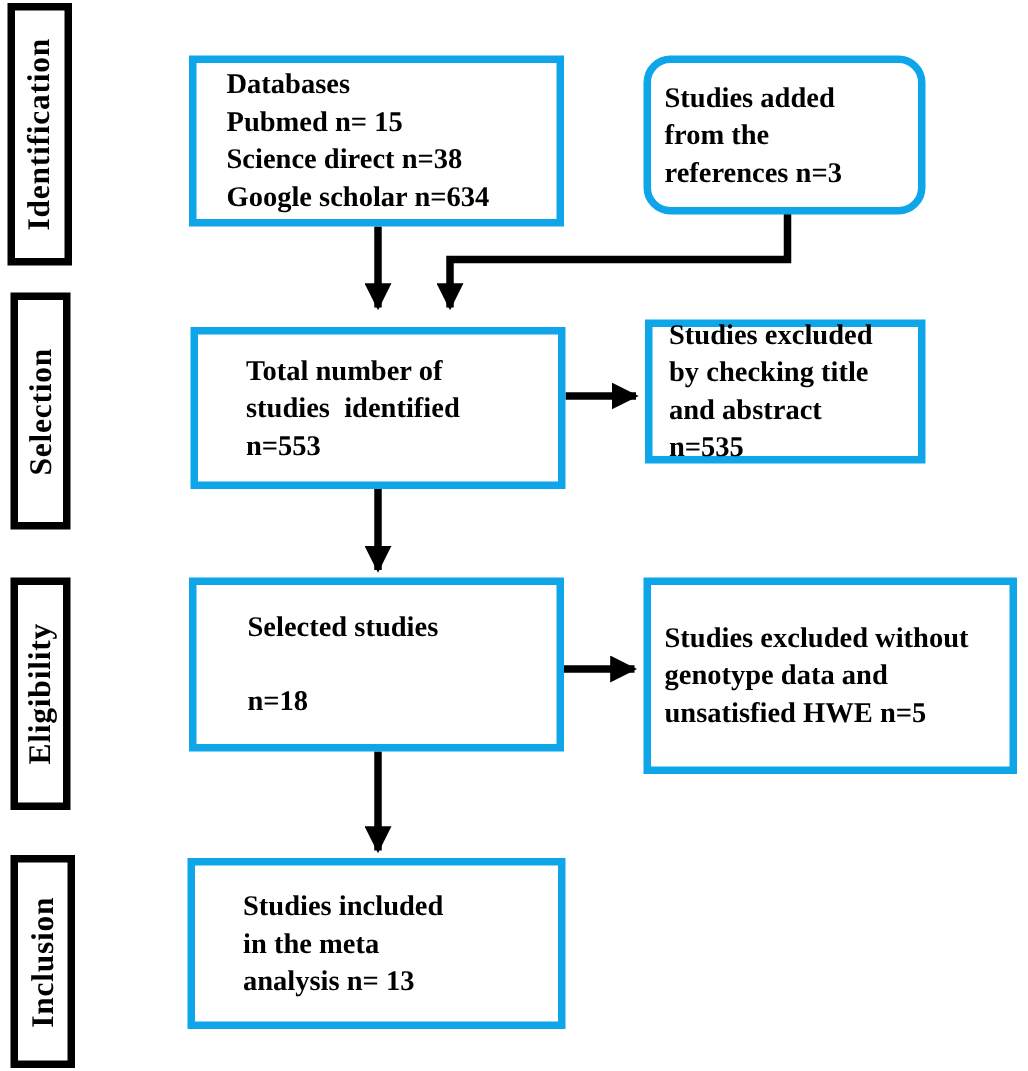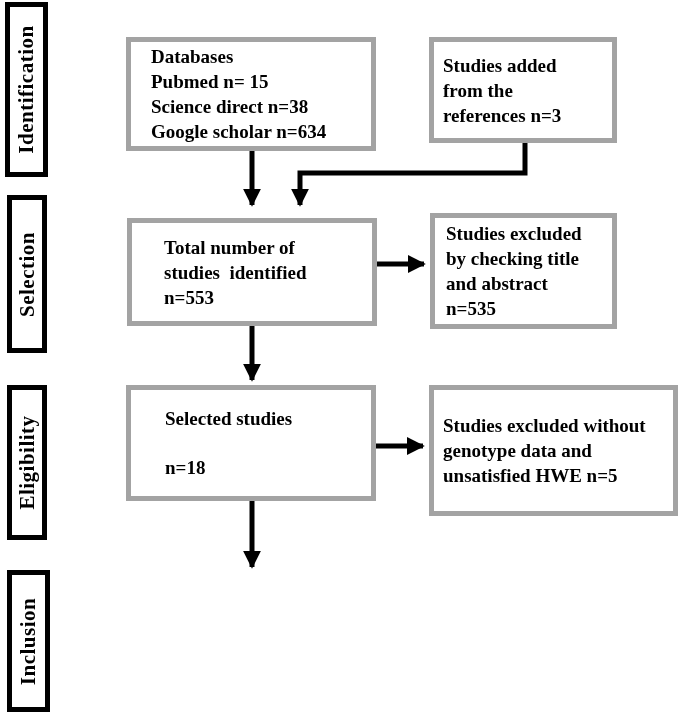"Databases" .fbox { border: 5px solid #a3a3a3 -> 5px solid #0ea5e9 }
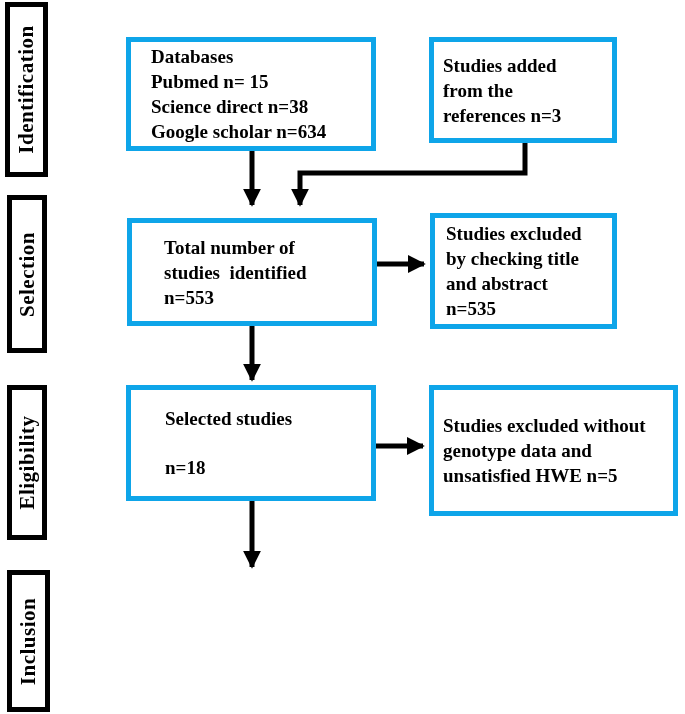"Studies added" div.fbox { border-radius: none -> 18px }
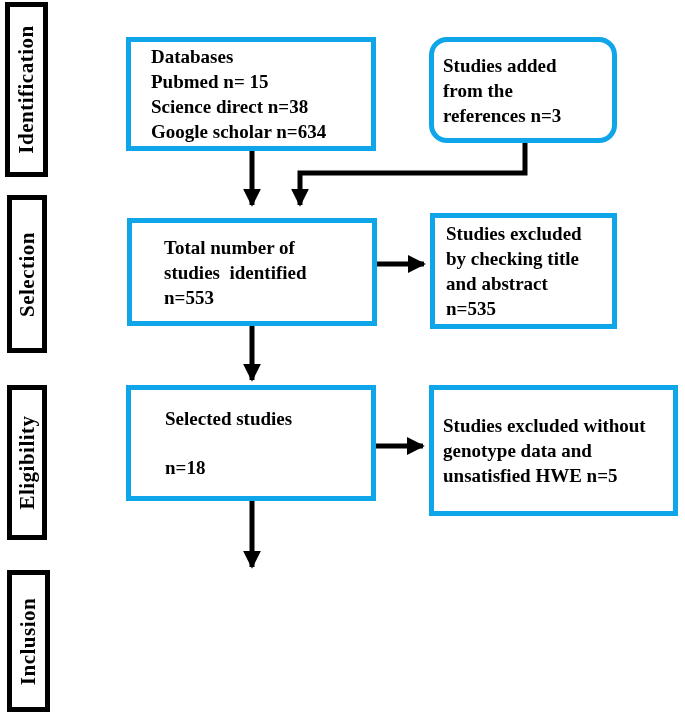"Studies excluded" div.fbox { height: 116px -> 96px }
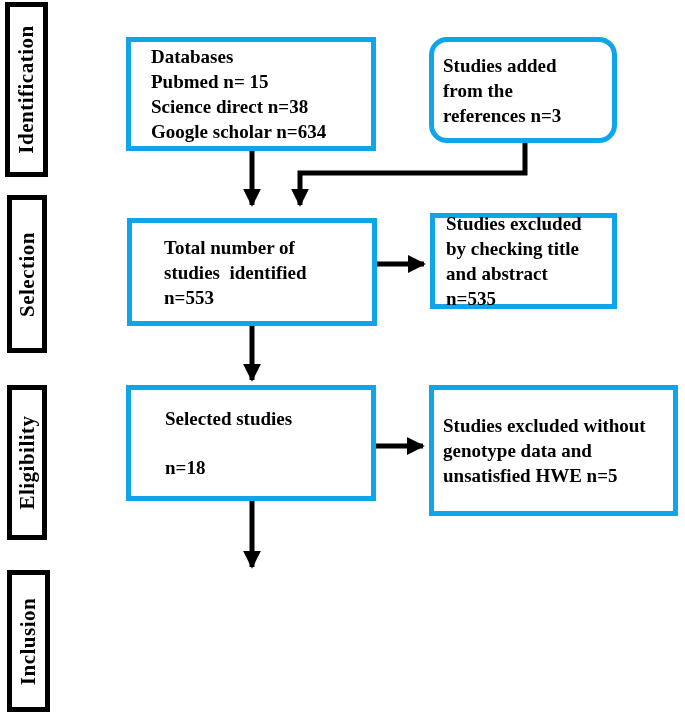"Studies included" div.fbox { html: none -> <div> <div>Studies included</div> <div>in the meta</div> <div>analysis n= 13</div> </div> }
